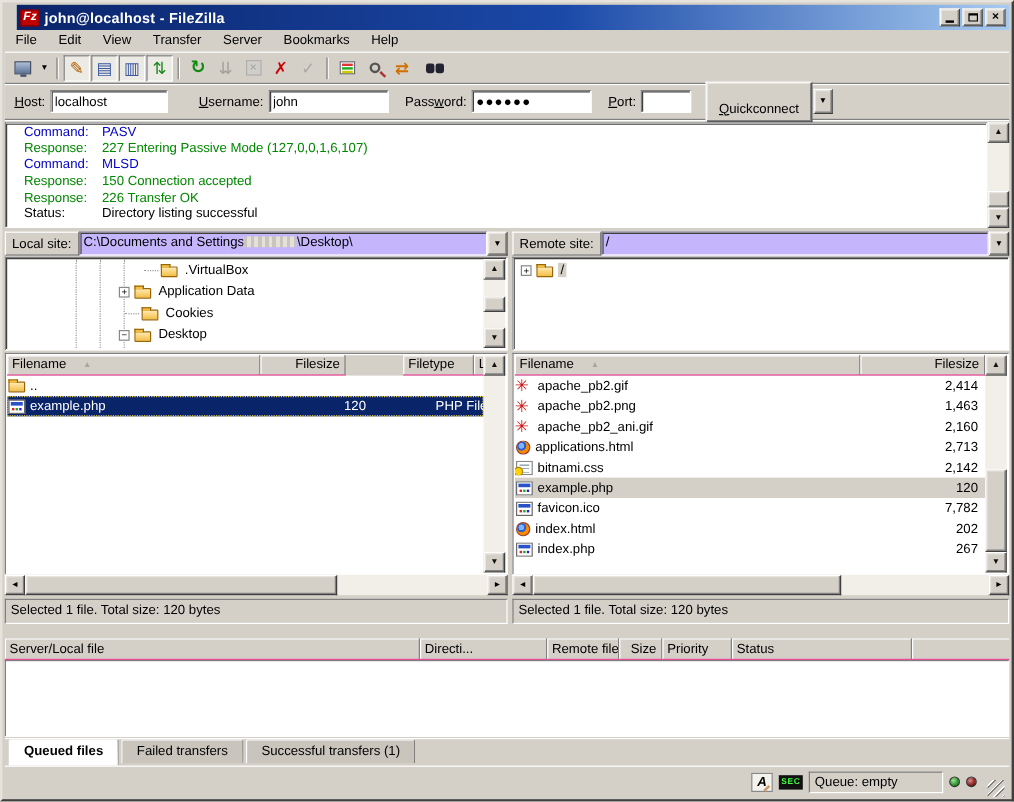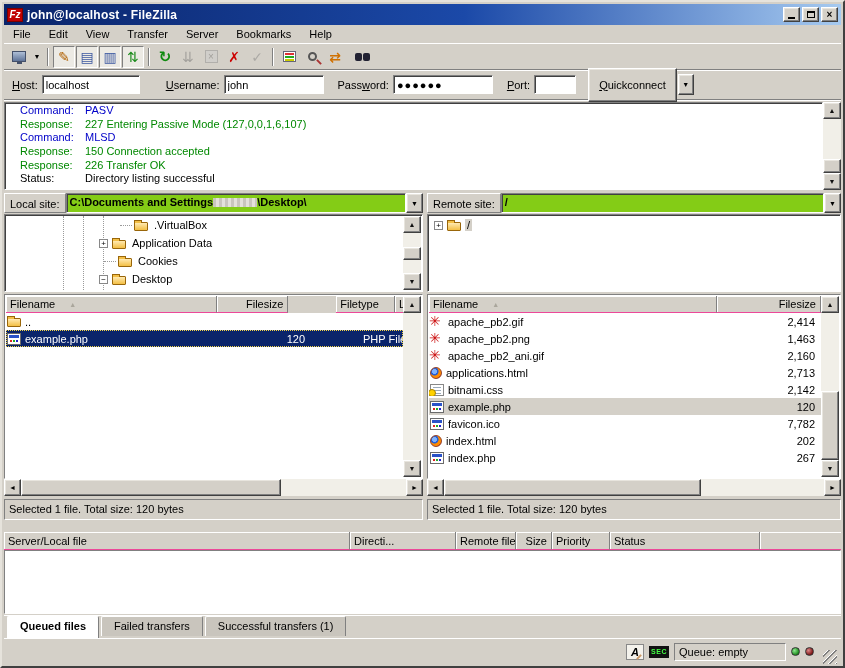"Fz" .titlebar { left: 2px -> 12px }
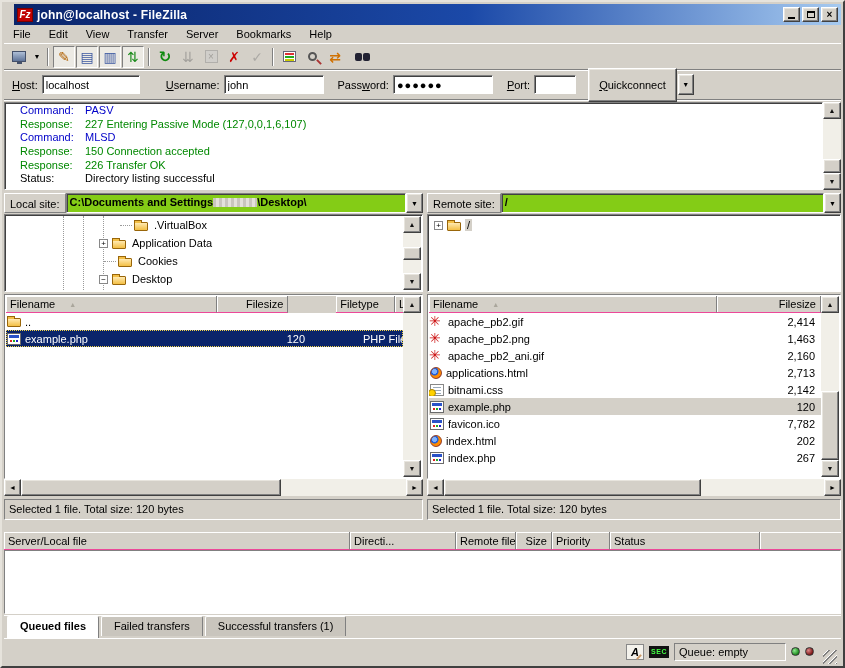"Quickconnect" .qc-btn { align-items: center -> none }
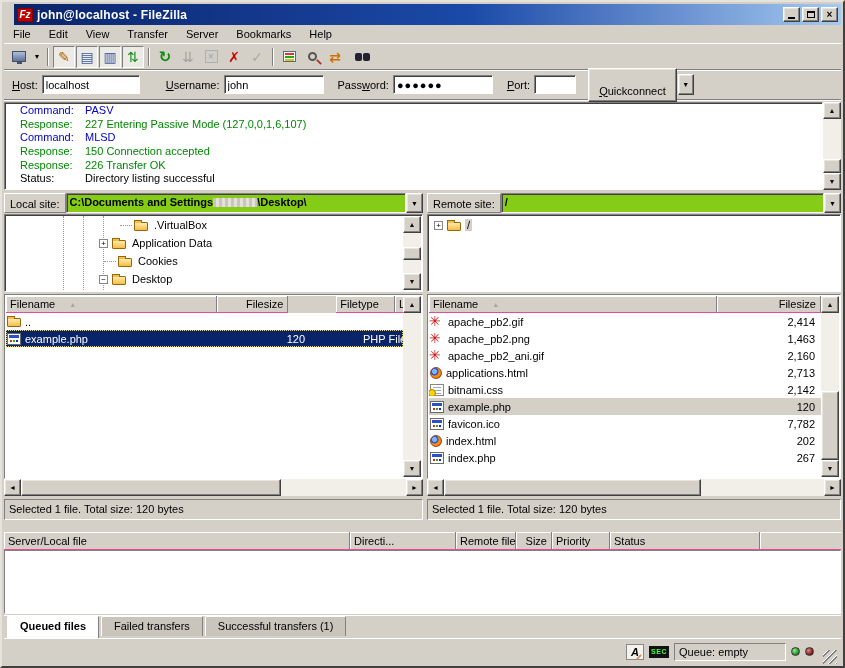"C:\Documents and Settings \Desktop\" .combo-text { background: #84cc16 -> #c4b5fd; font-weight: bold -> none }
